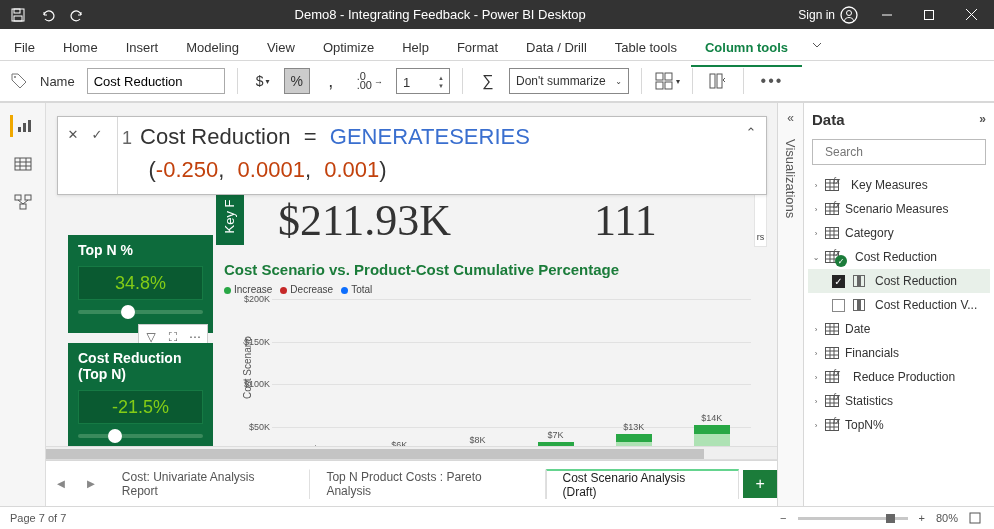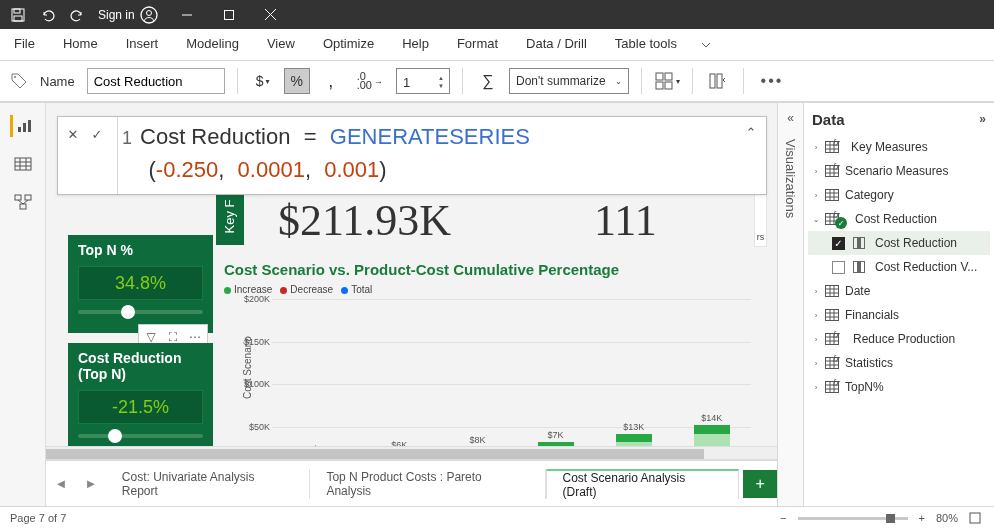"Demo8 - Integrating Feedback -" div.titlebar-title { html: none -> <div>Demo8 - Integrating Feedback - Power BI Desktop</div> }
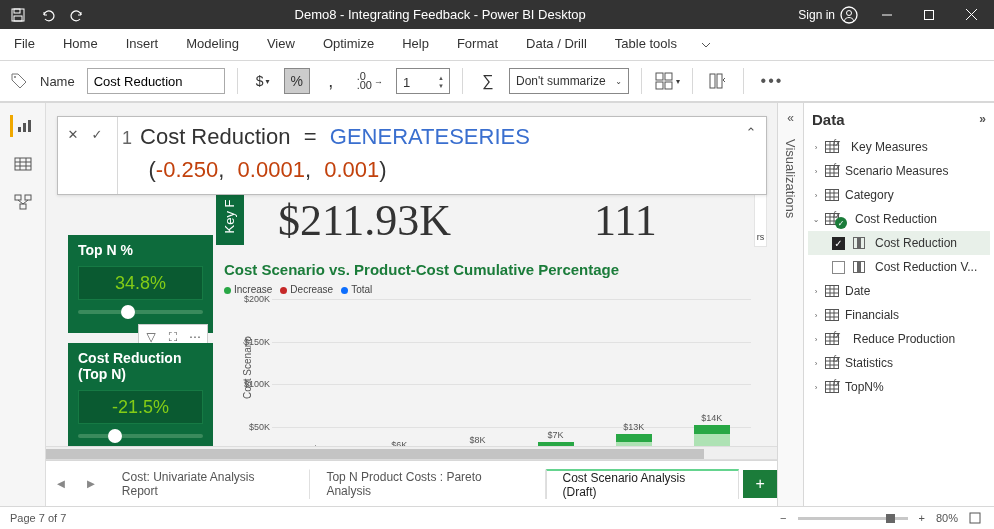"File" .ribbon-tab { padding: 11px 14px -> 18px 14px }
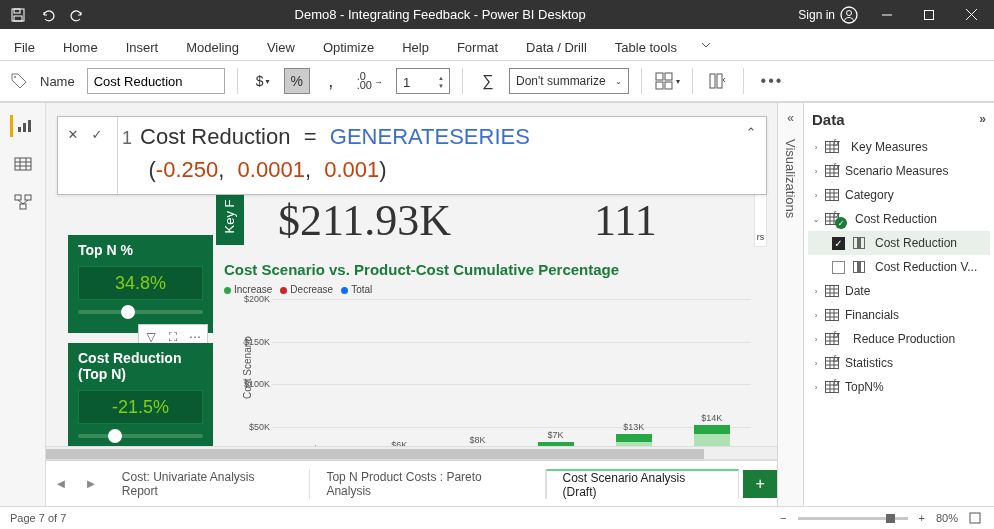"Column tools" div.ribbon-tab { html: none -> <div>Column tools</div> }
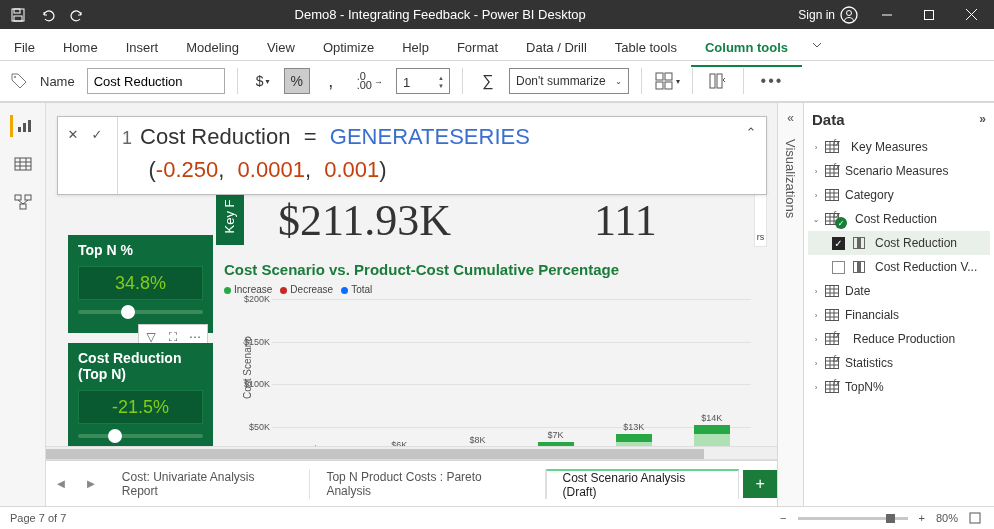"Search" div.search-box { html: none -> <div> <svg> <circle></circle> <line></line> </svg> <input> </div> }
